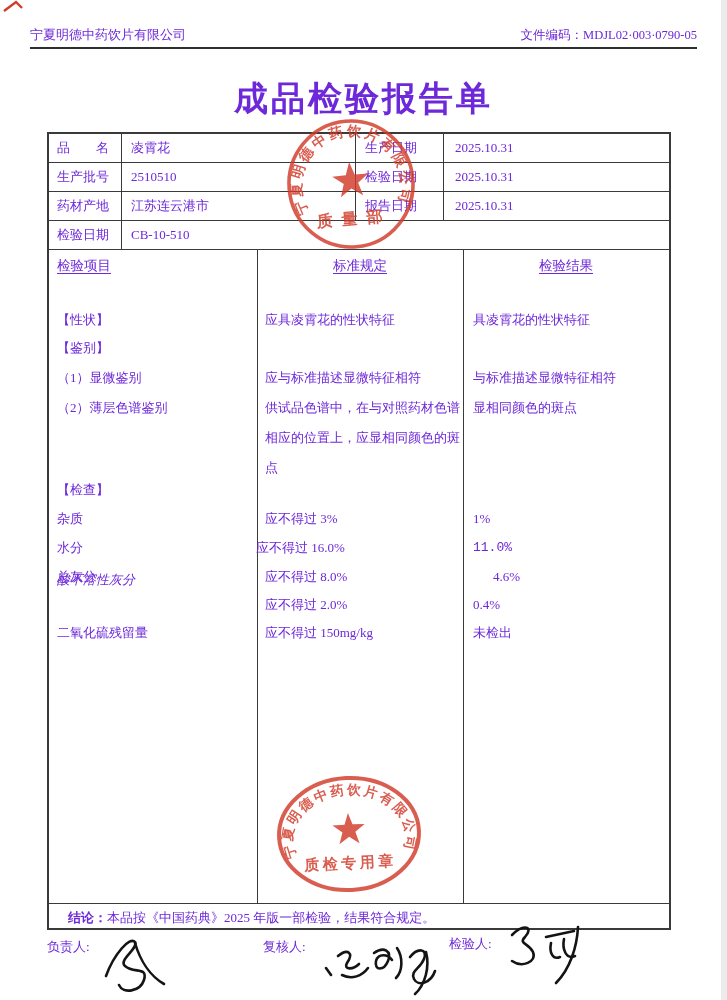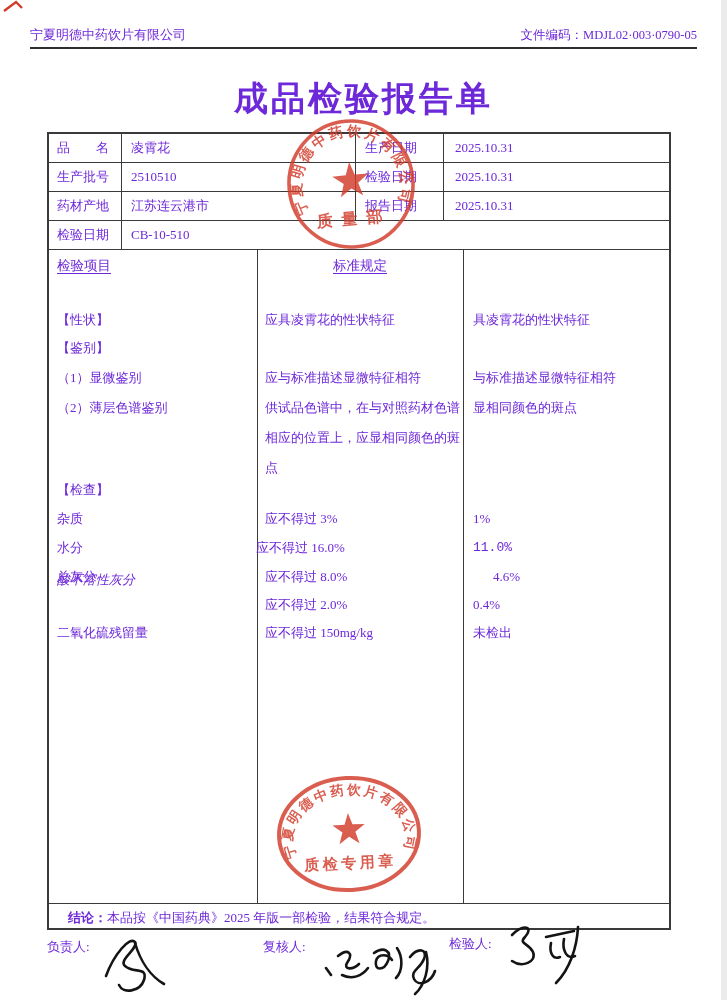"检验结果" div.cell { html: none -> <div>检验结果</div> }
